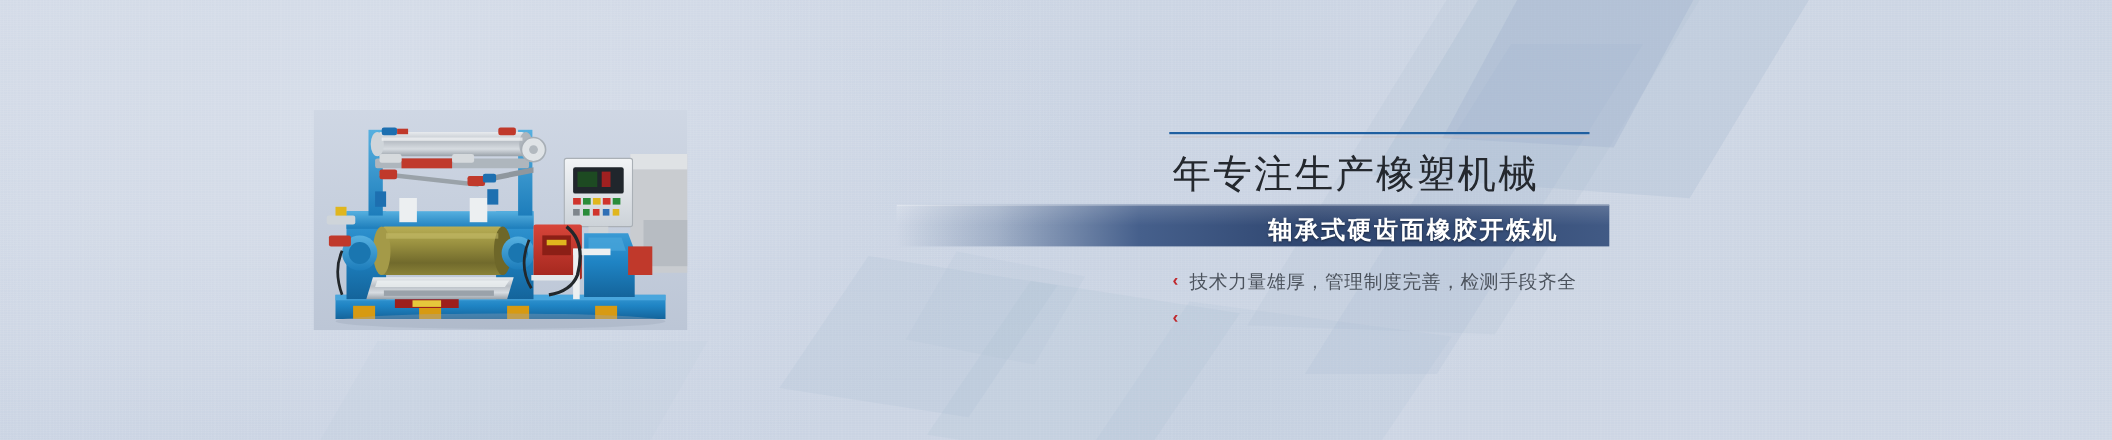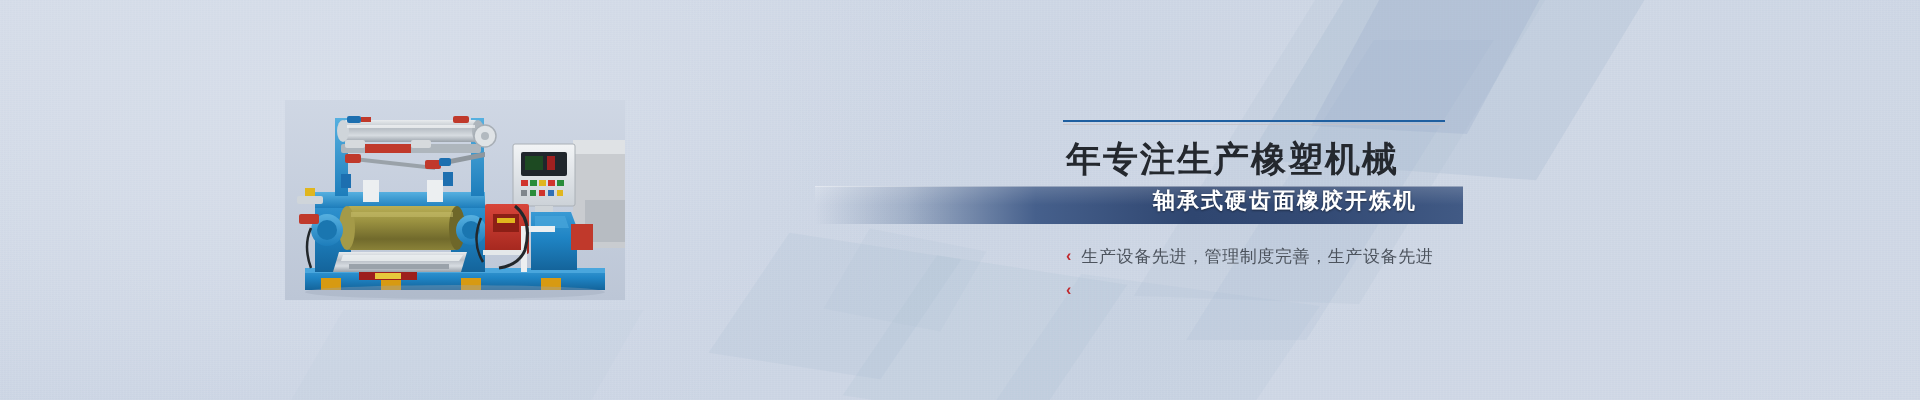"年专注生产橡塑机械" .headline { font-weight: 700 -> 400 }
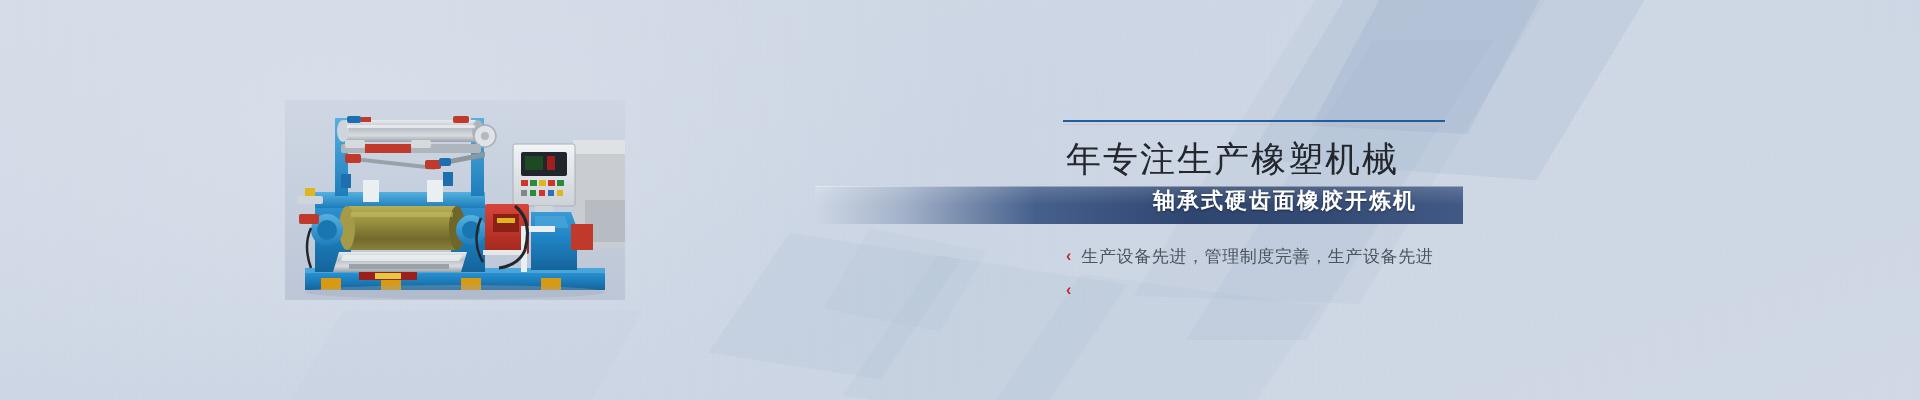"轴承式硬齿面橡胶开炼机" .subtitle-bar { align-items: flex-start -> flex-end }
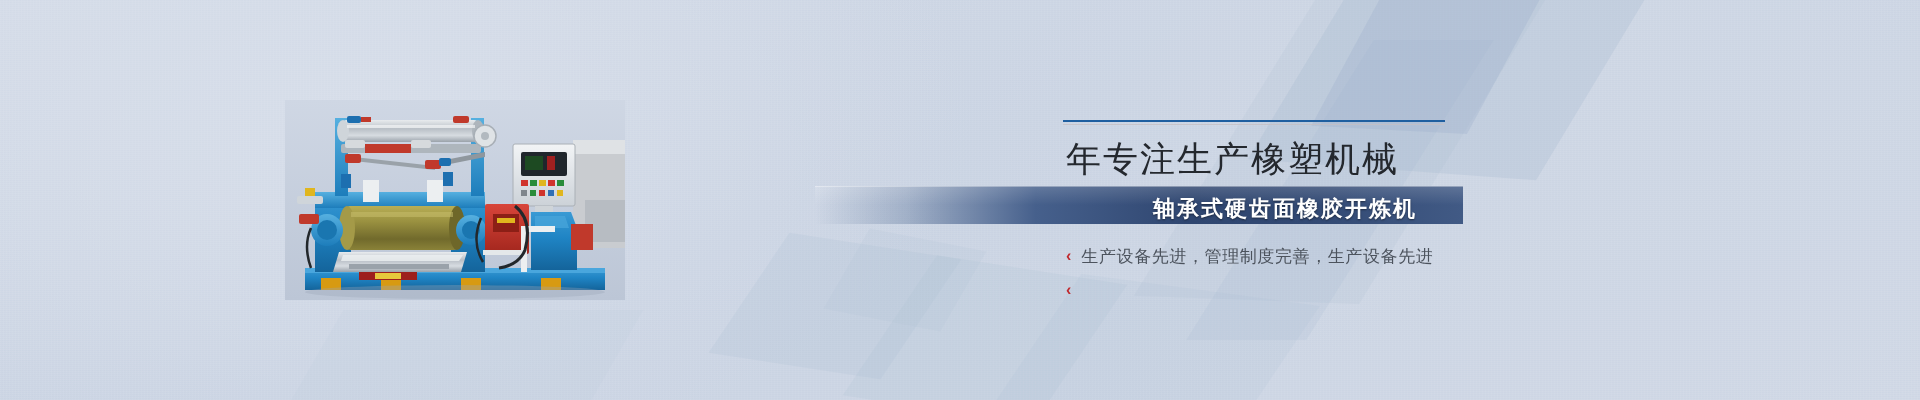"生产设备先进，管理制度完善，生产设备先进" span.bullet-text { text: 生产设备先进，管理制度完善，生产设备先进 -> 技术力量雄厚，管理制度完善，检测手段齐全 }
